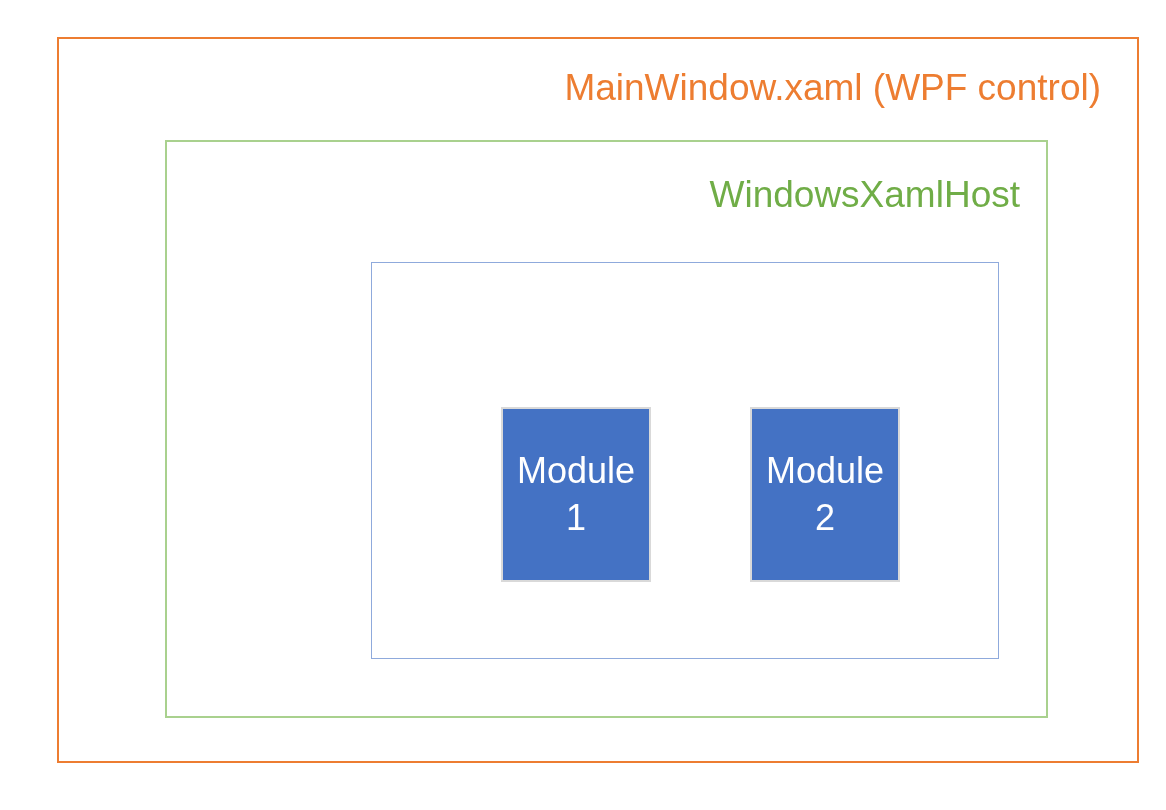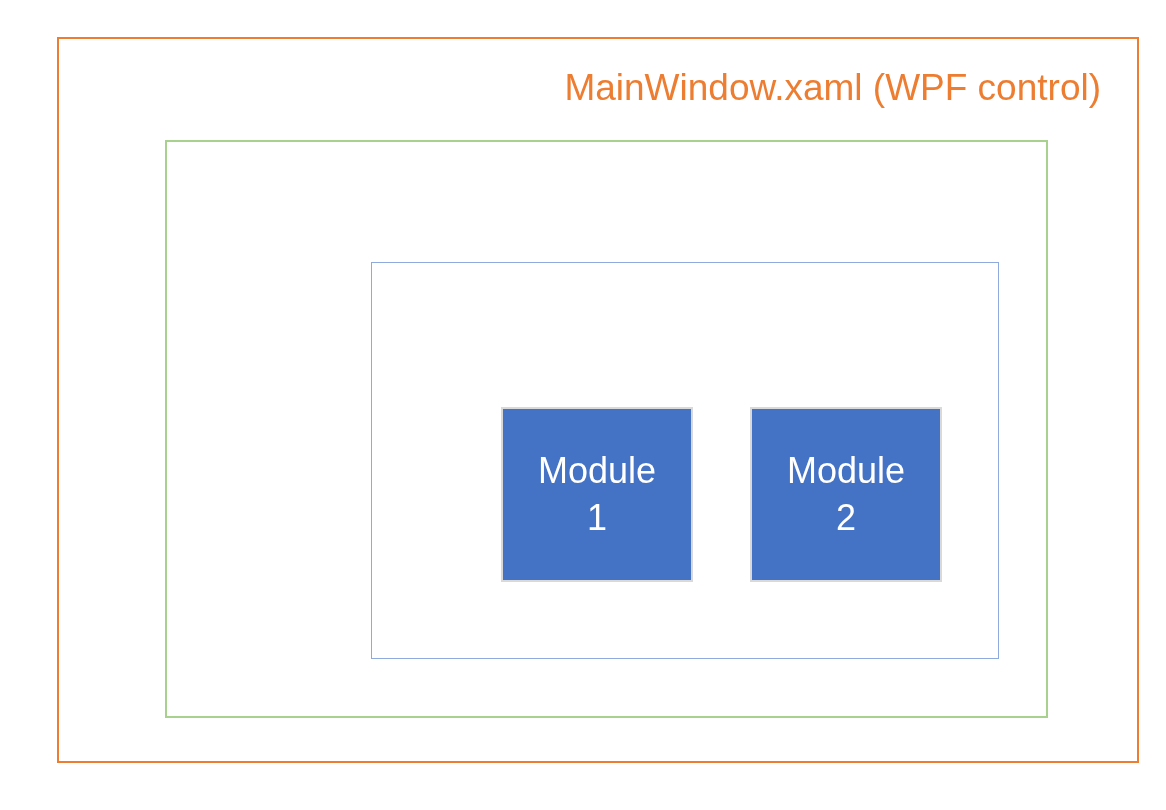"WindowsXamlHost" div.label-xamlhost { html: none -> <div>WindowsXamlHost</div> }
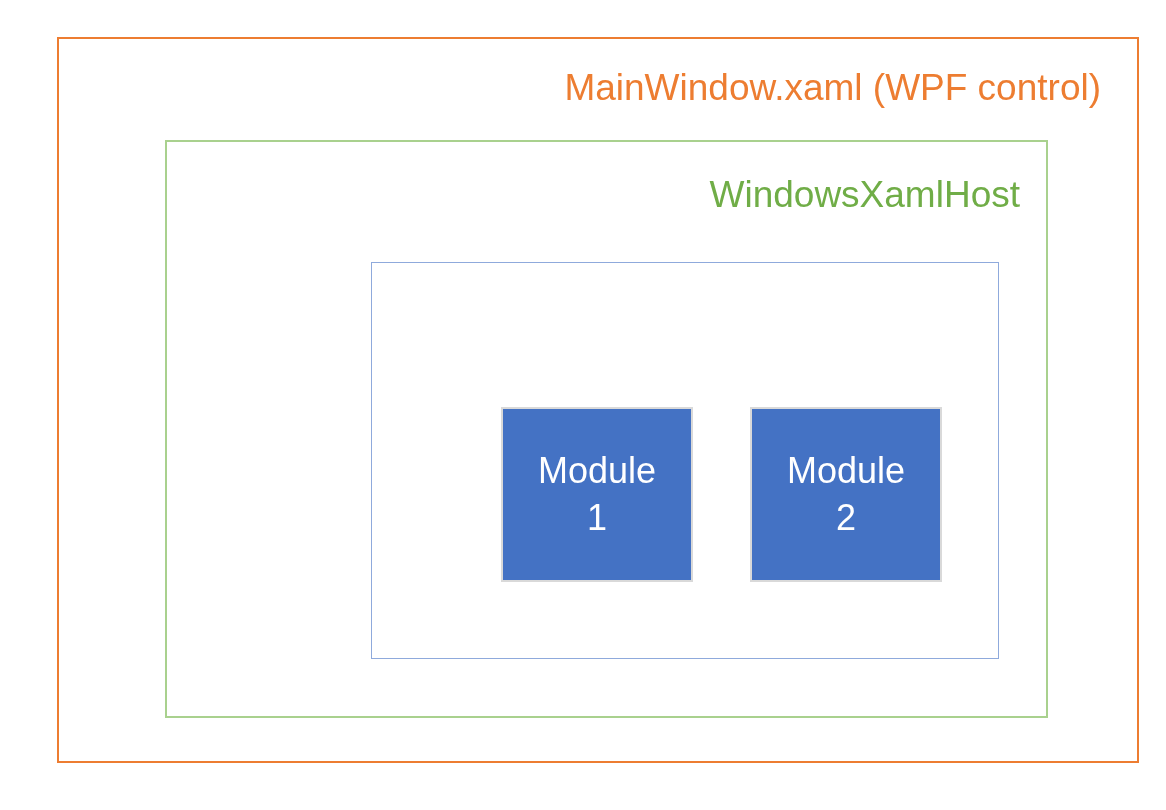"Module" .module { width: 192px -> 150px }
